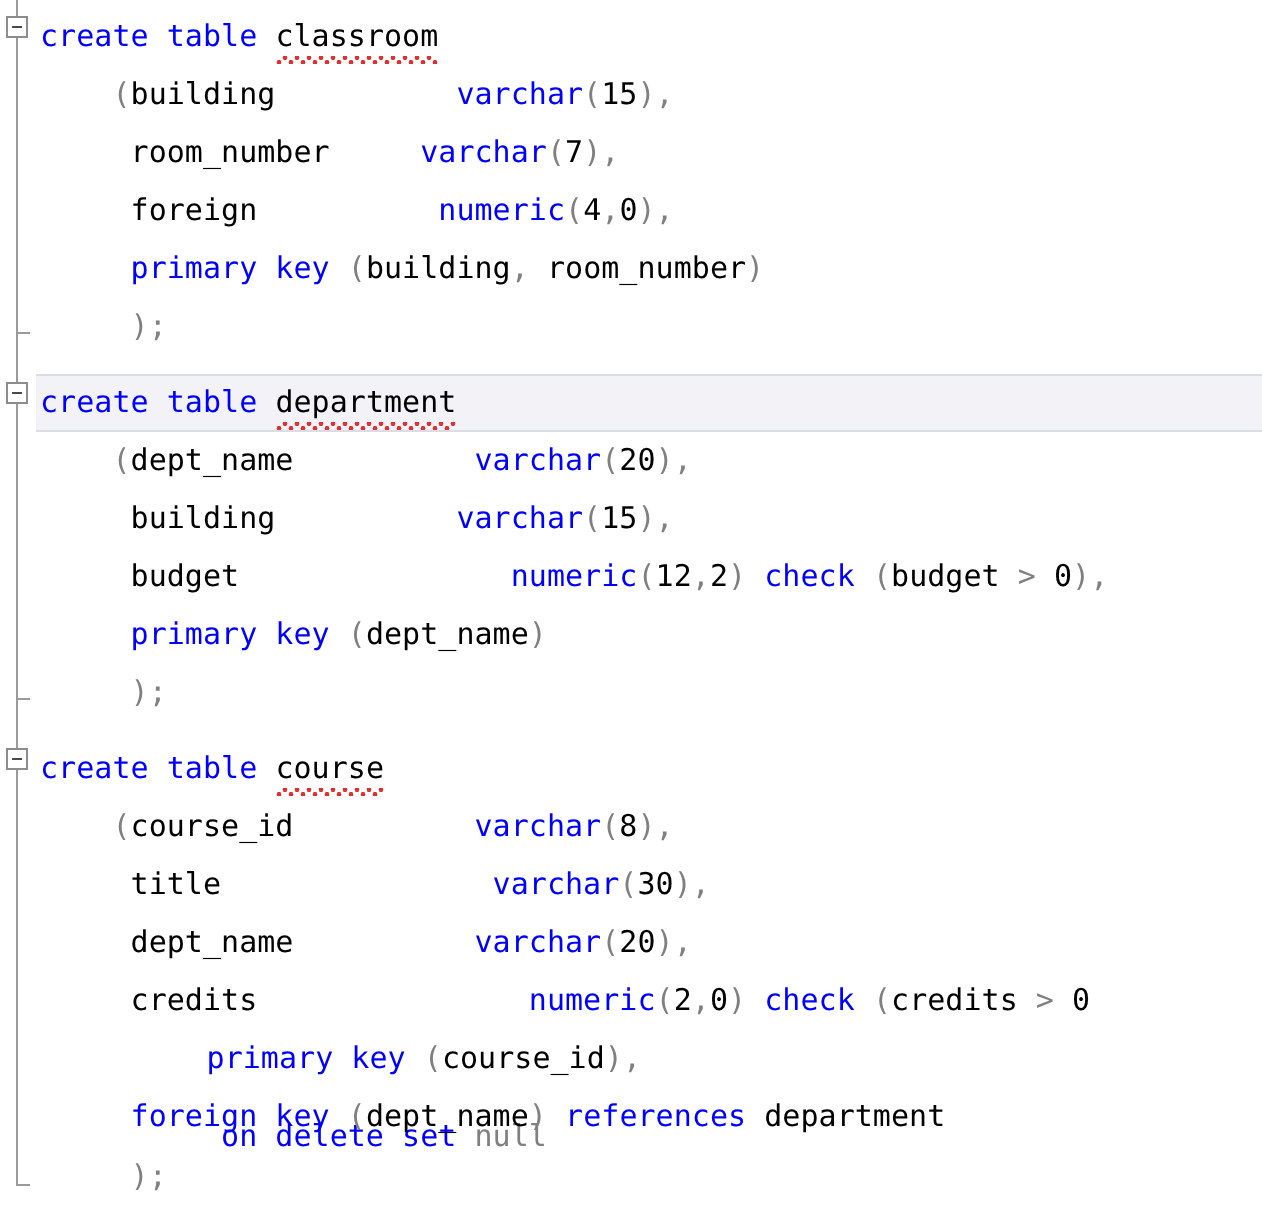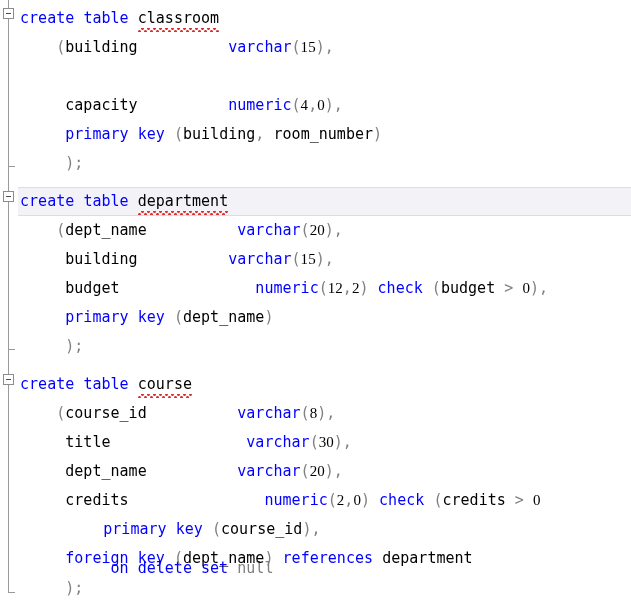"15" .num { font-family: Liberation Serif, serif -> none }
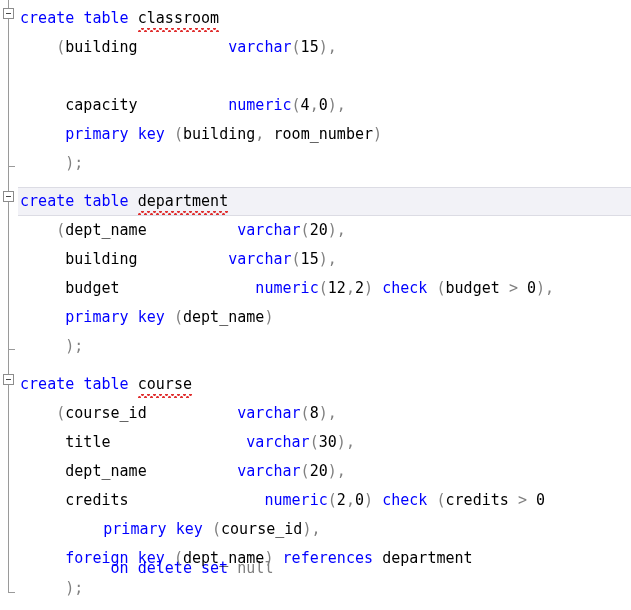"room_number varchar(7)," div.line { html: none -> <div><span><span> </span><span>room_number</span><span> </span><span>varchar</span><span>(</span><span>7</span><span>),</span></span></div> }
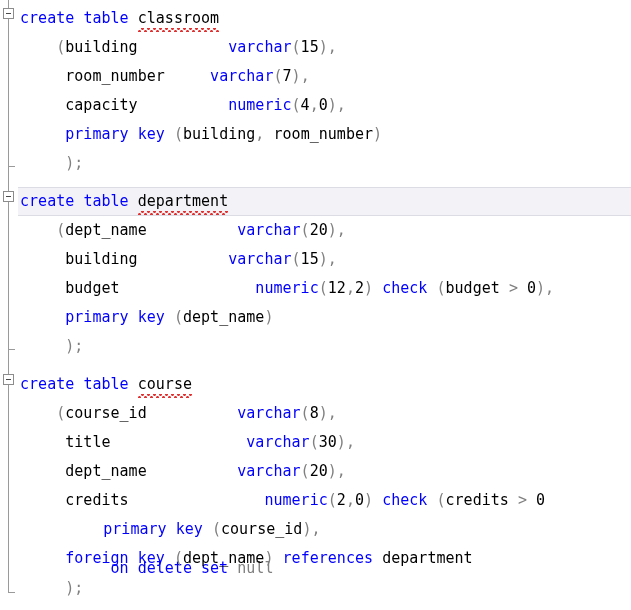"capacity" span.id { text: capacity -> foreign }
